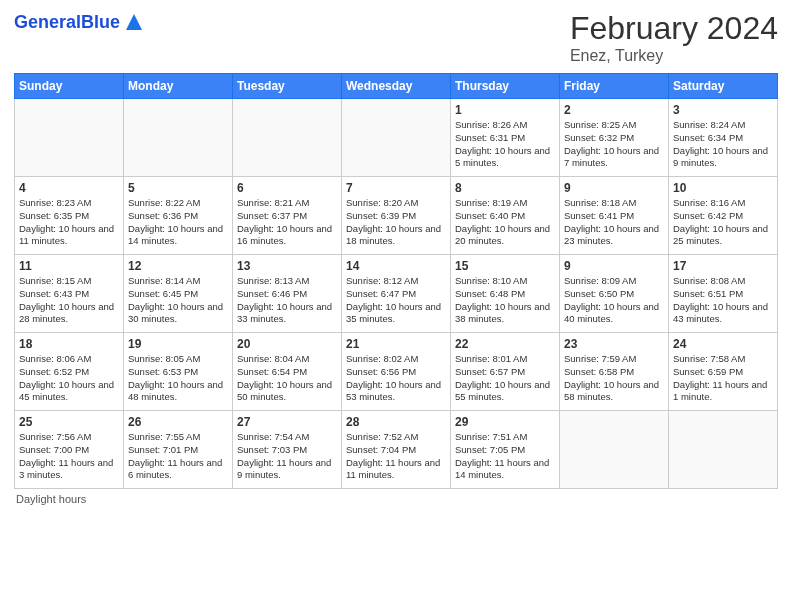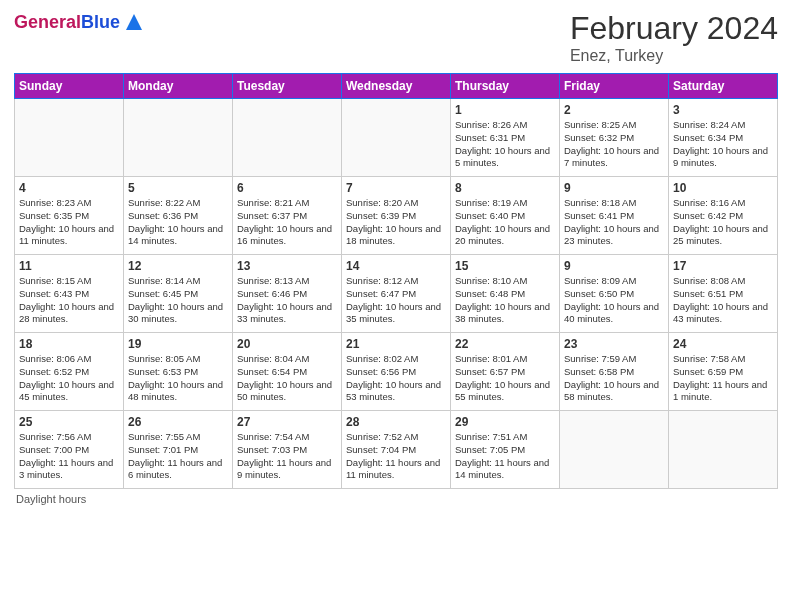"General" .logo-text-general { color: #be185d -> #1d4ed8 }
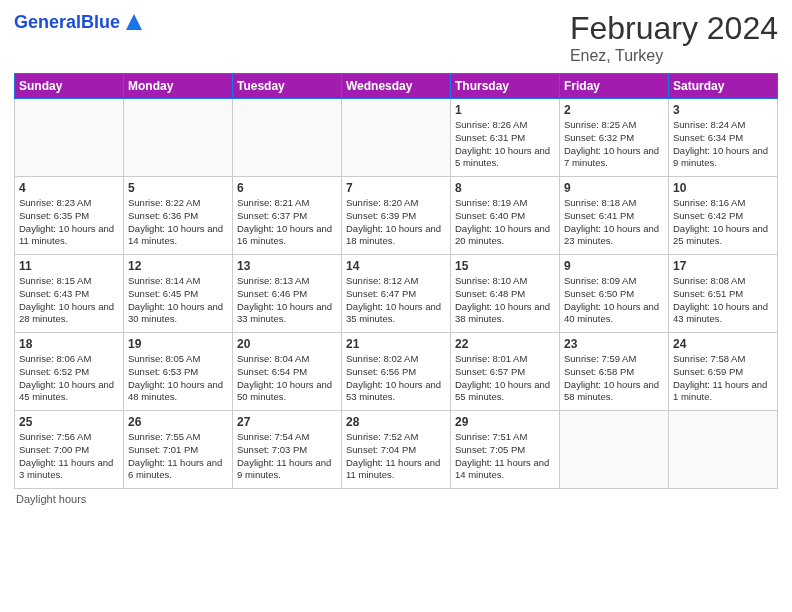"Sunday" thead tr th { background: #a21caf -> #3b82f6 }
